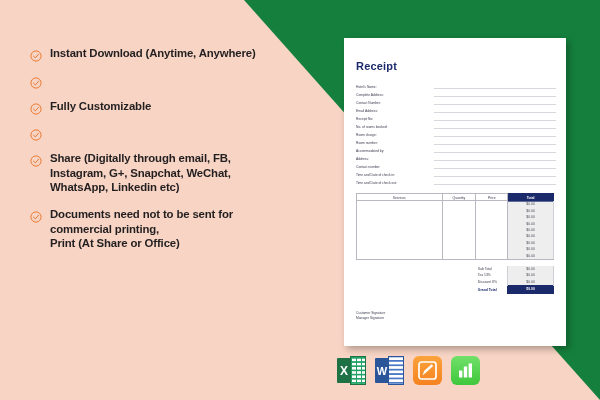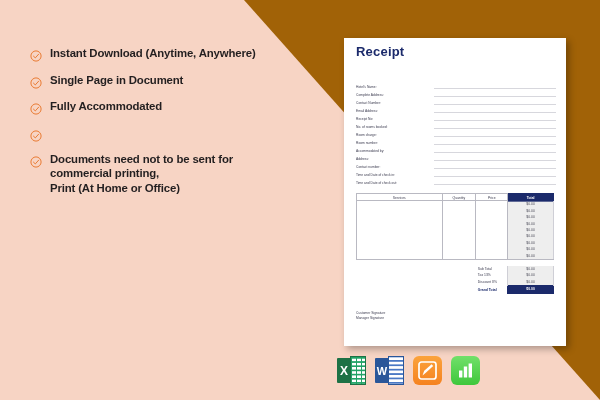"Instant Download (Anytime, Anywhere)" #canvas { background: #a16207 -> #15803d }
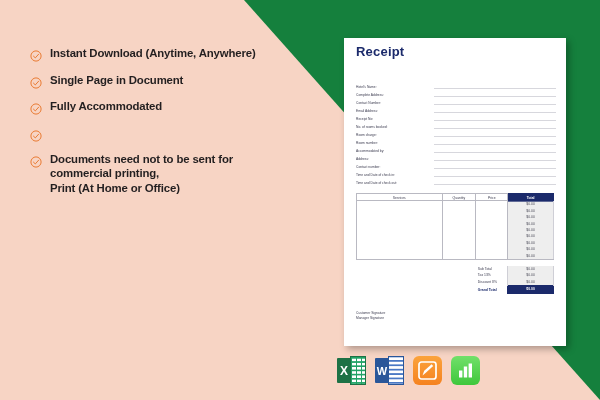"Receipt" #receipt-title { font-size: 13px -> 11px; top: 6px -> 22px }
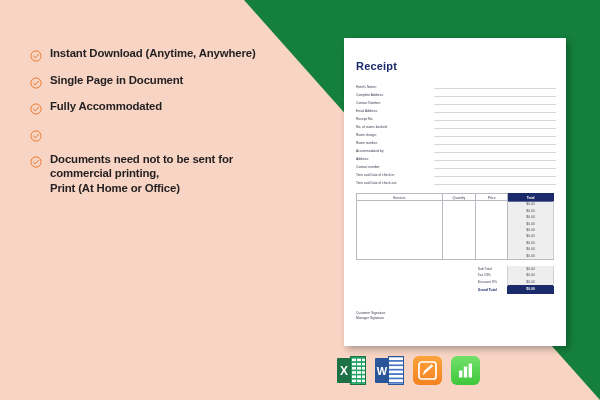"Single Page in Document" span.feature-text { html: <span>Single Page in Document</span> -> none }
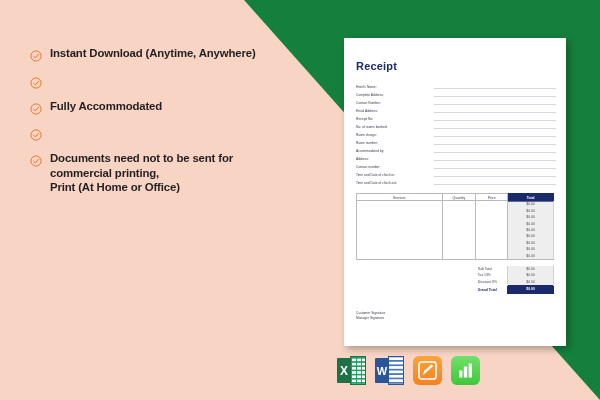"Fully Accommodated" span.feature-text { text: Accommodated -> Customizable }
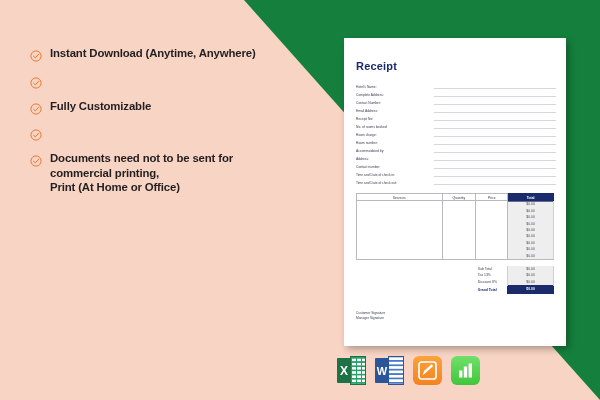"Share (Digitally through email, FB," div.feature-item { html: none -> <div> <span> <svg> <circle></circle> <path></path> </svg> </span> <span>Share (Digitally through email, FB, Instagram, G+, Snapchat, WeChat, WhatsApp, Linkedin etc)</span> </div> }
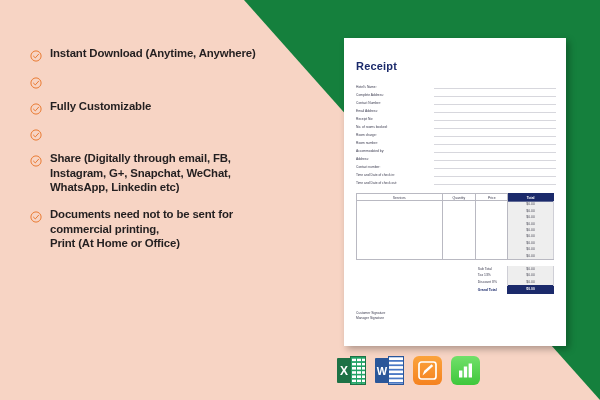"Documents need not to be" span.feature-text { text: Home -> Share }
